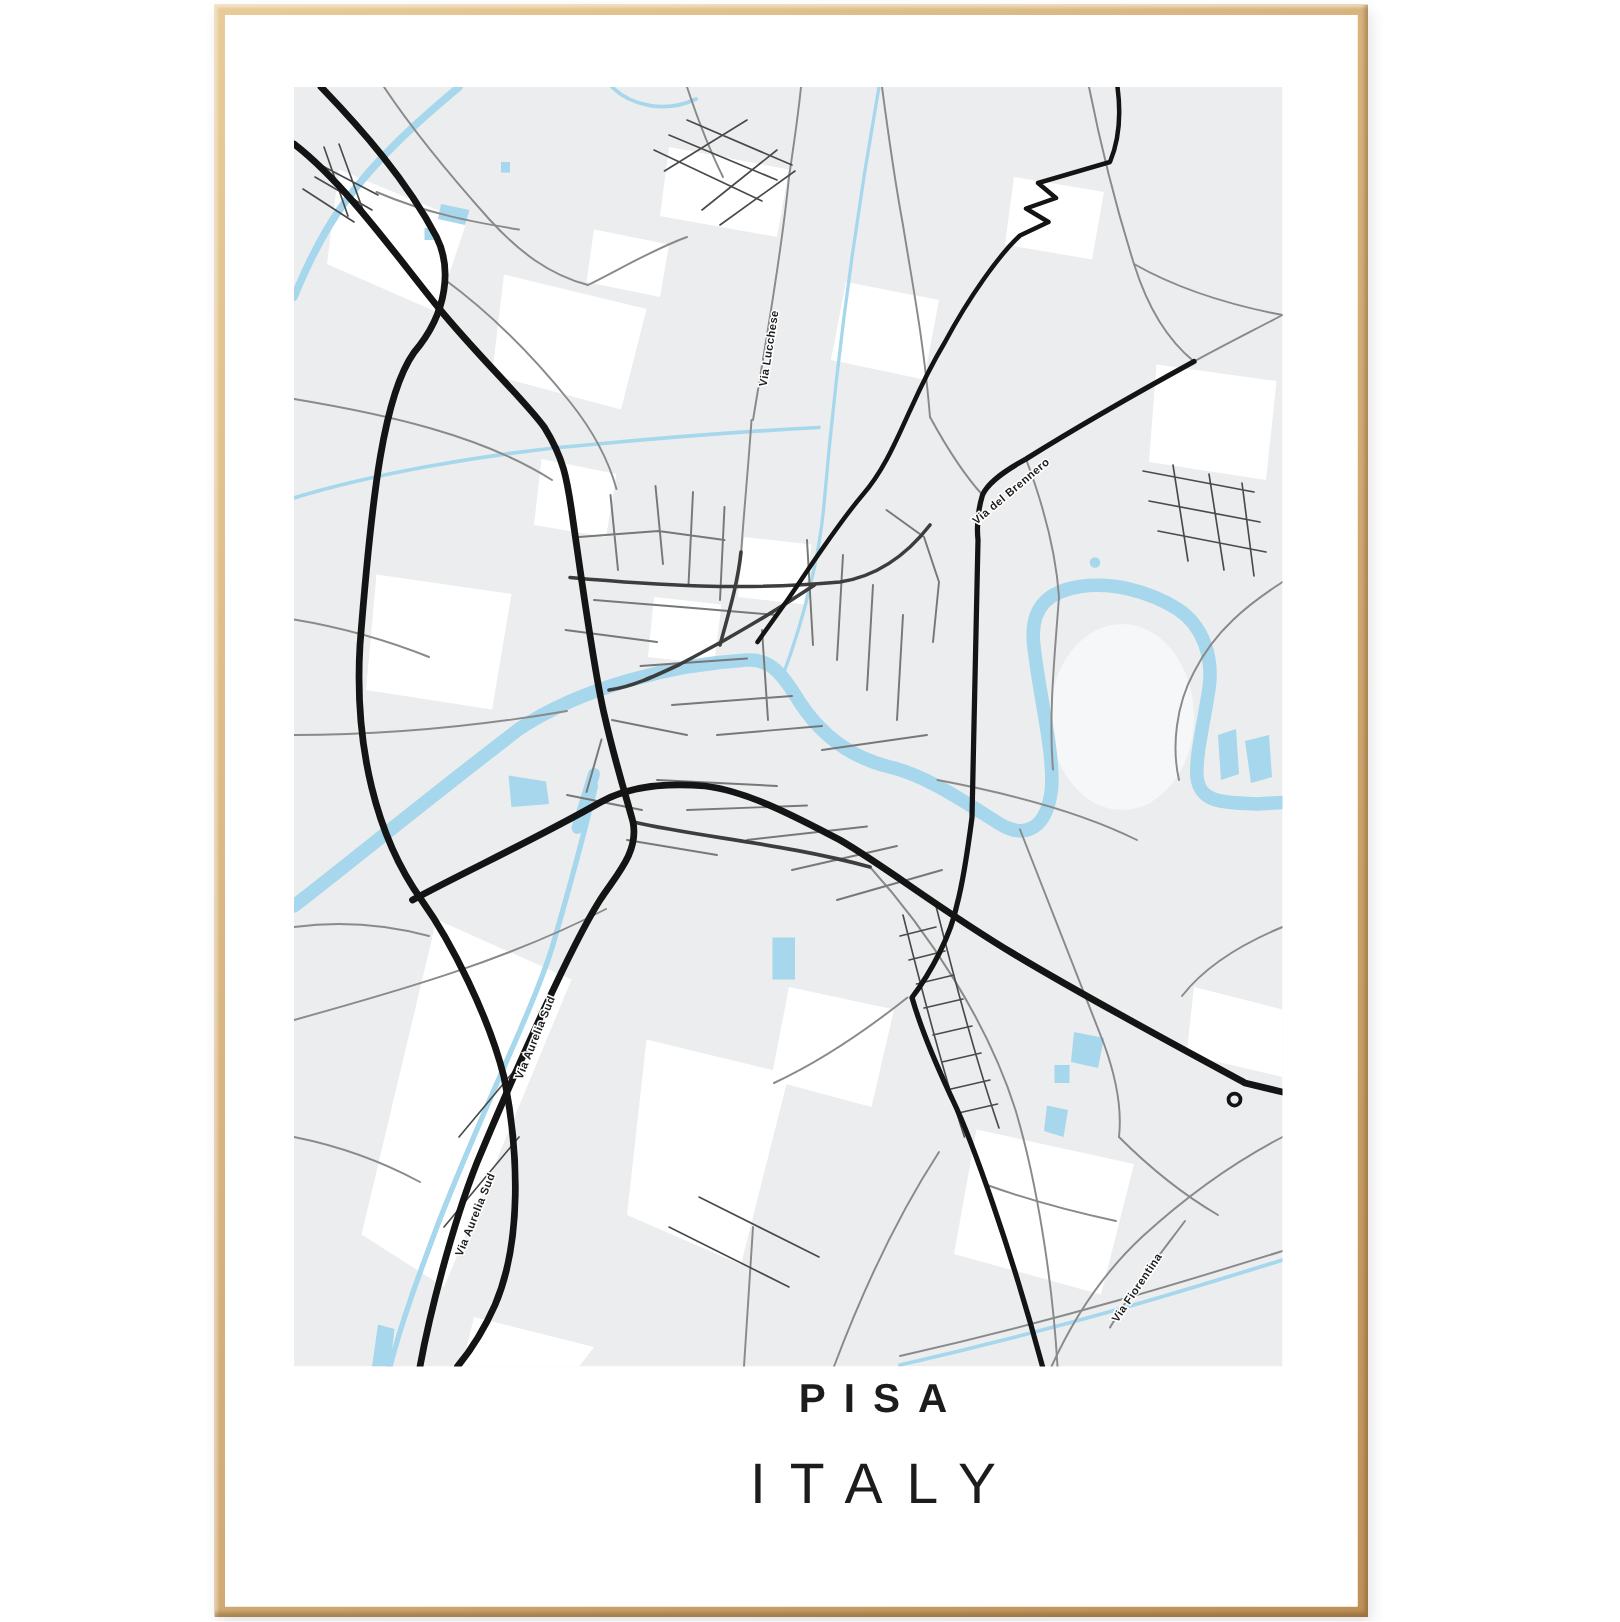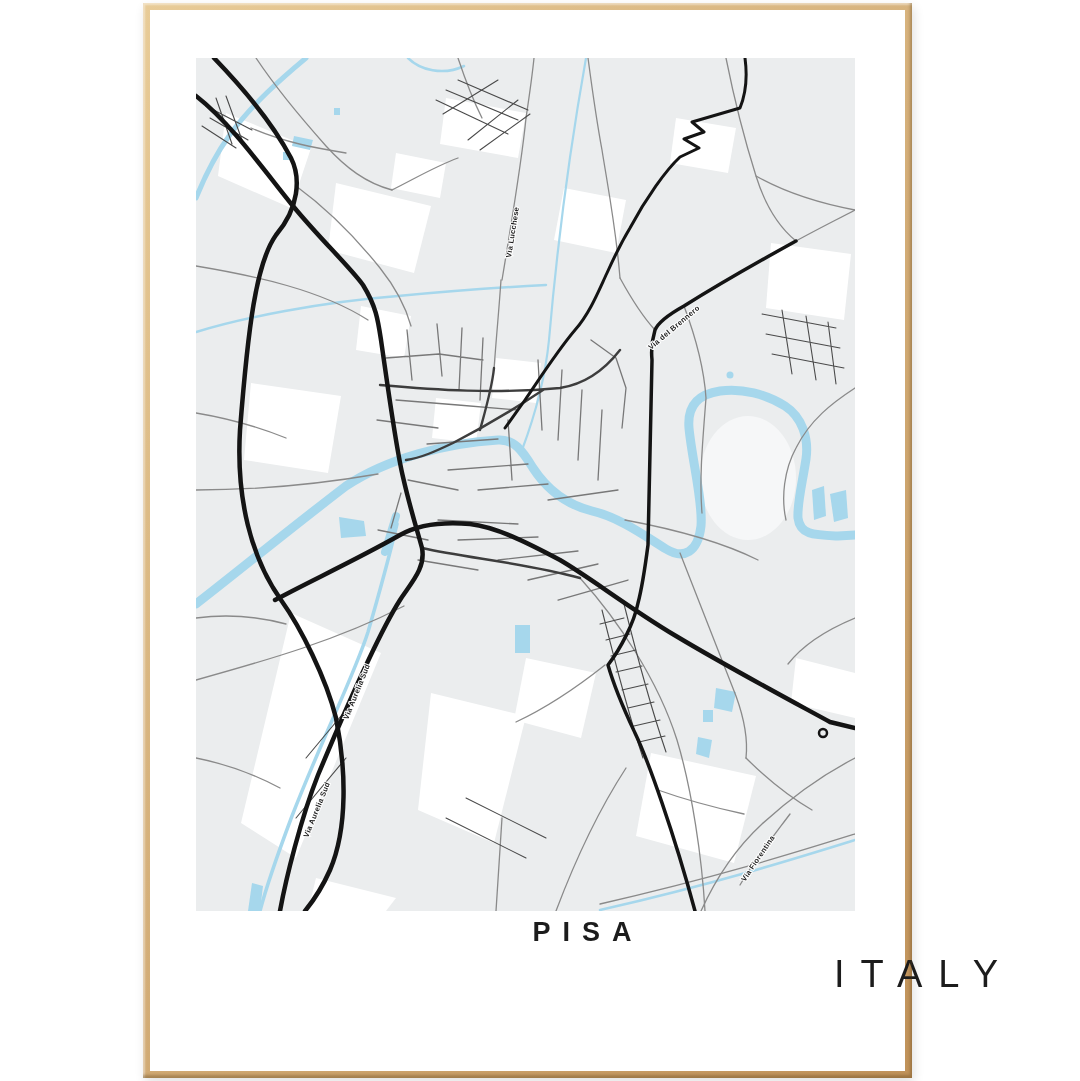"ITALY" .country { margin-top: 2px -> 18px; text-align: right -> none }
